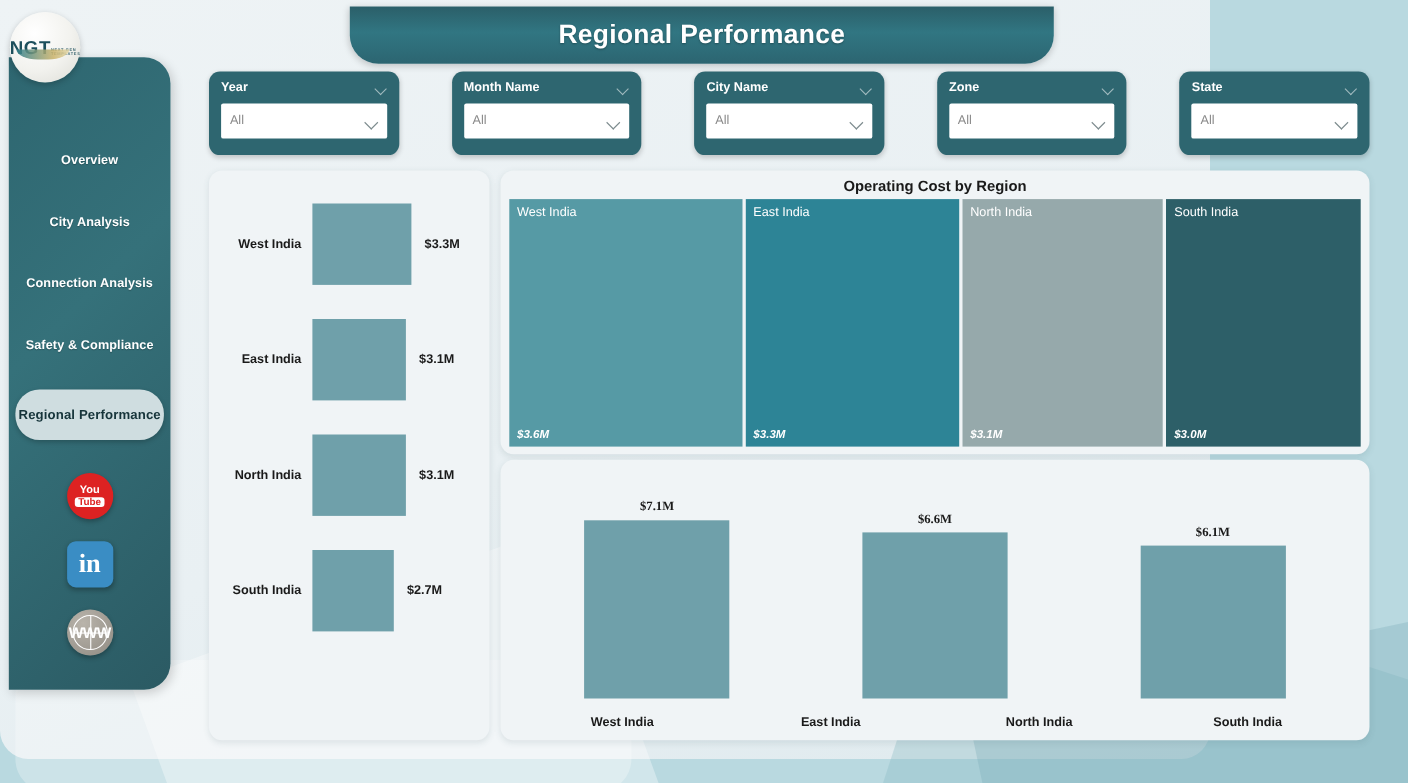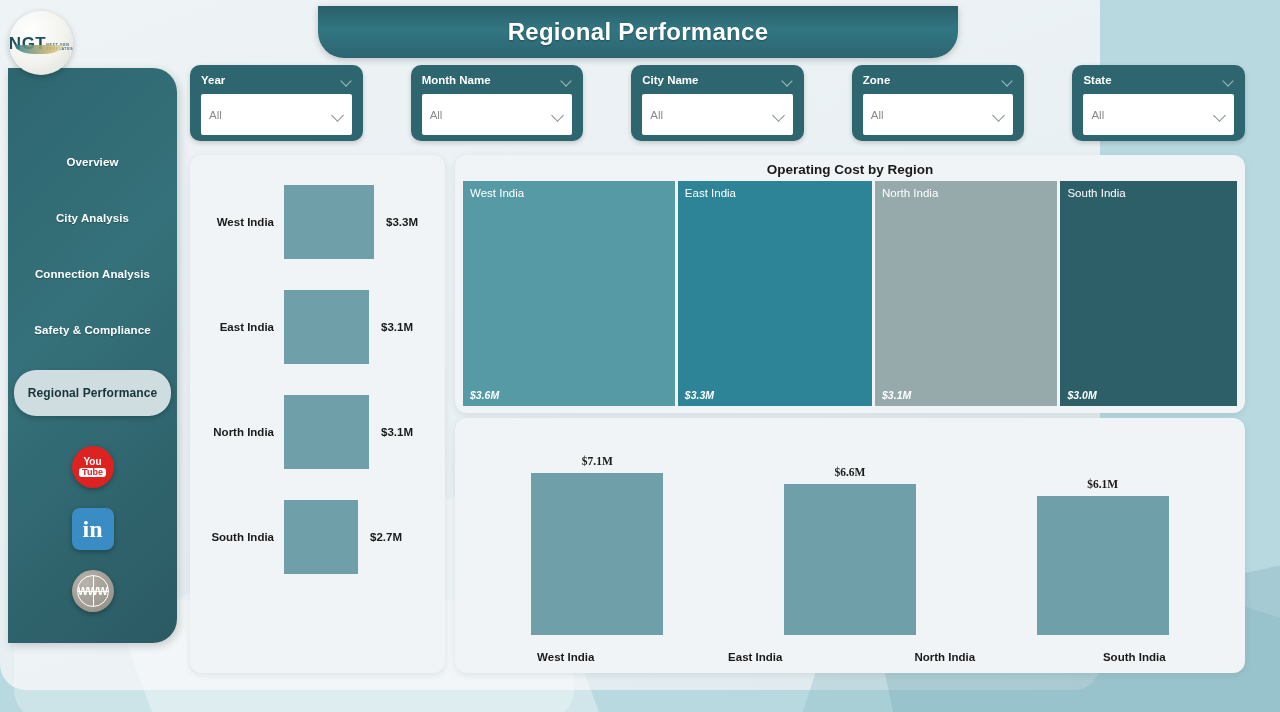"Year" #filters { justify-content: flex-end -> flex-start }
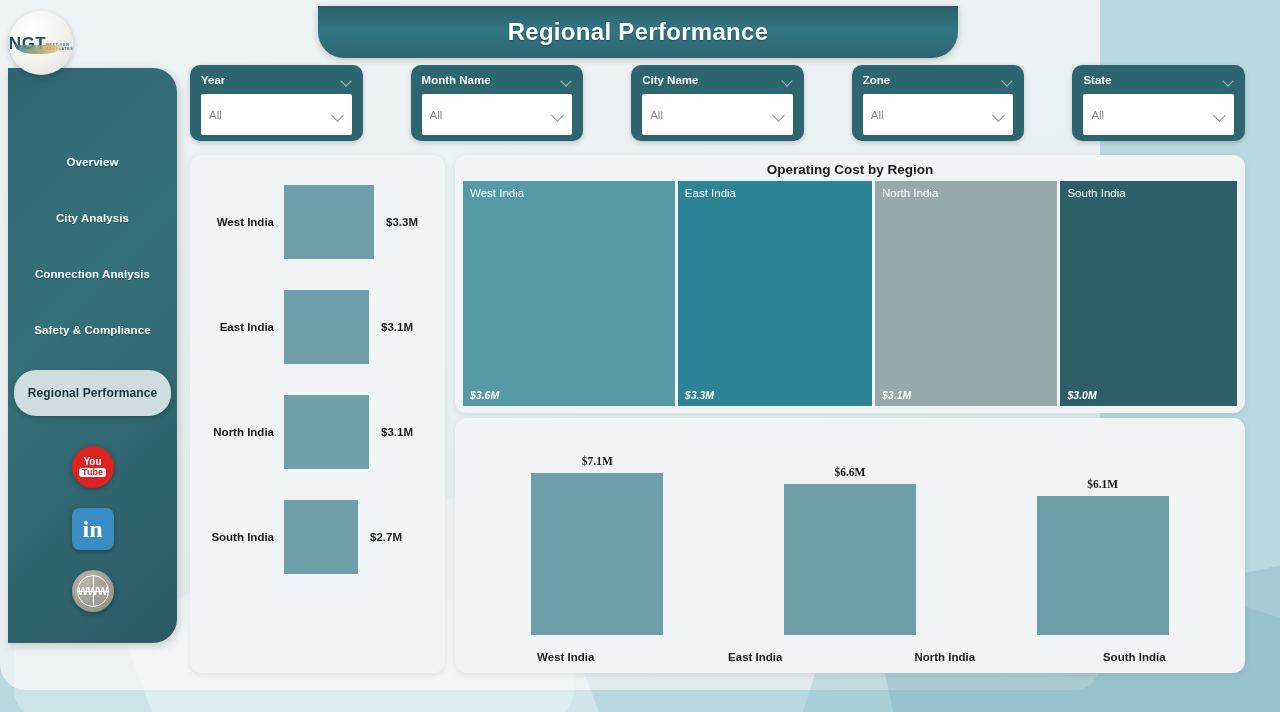"All" .filter-card .f-input { height: 41px -> 16px; padding: 0 8px -> 16px 8px }
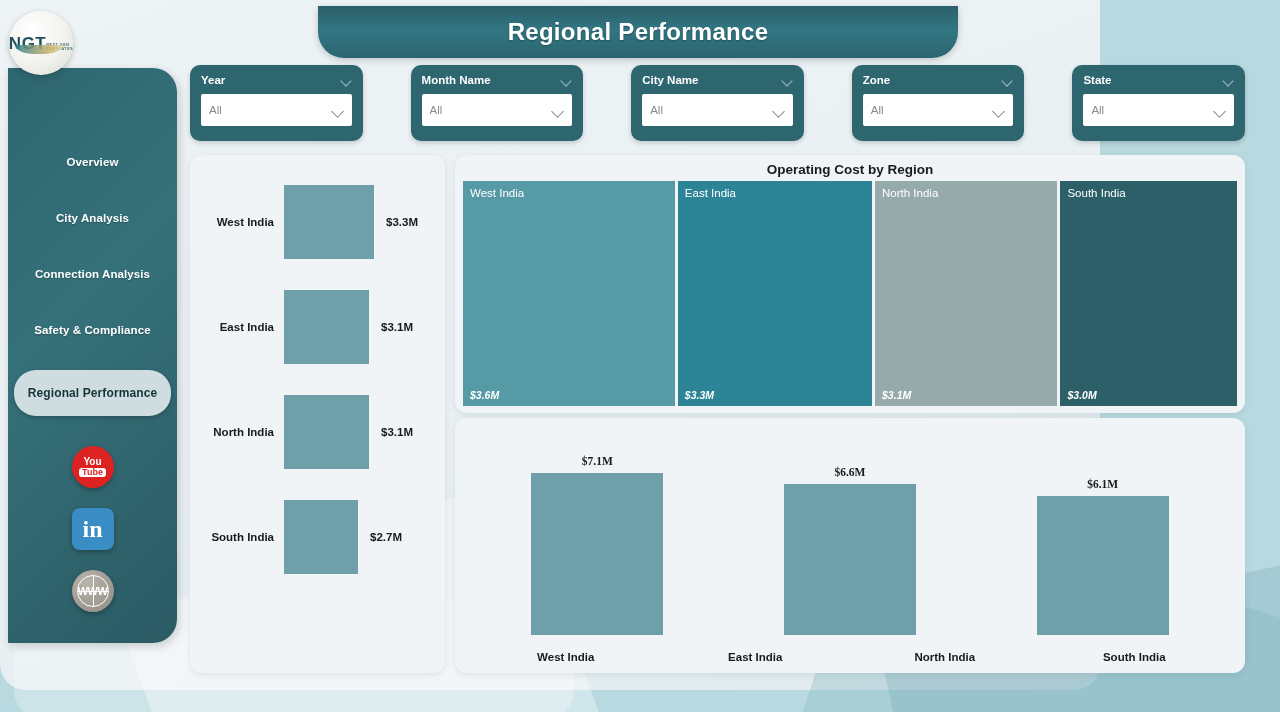"Overview" #sidebar { top: 68px -> 52px; width: 169px -> 147px }
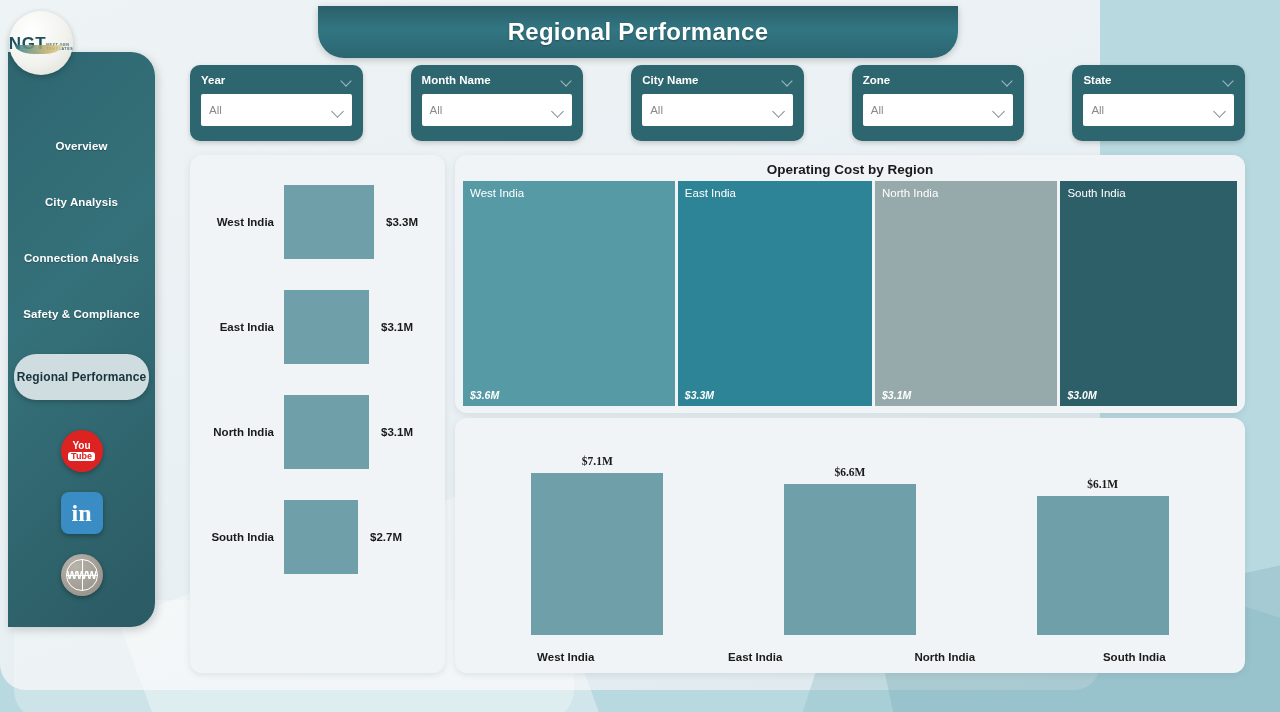"WWW" .social.www { font-size: 11px -> 14px }
